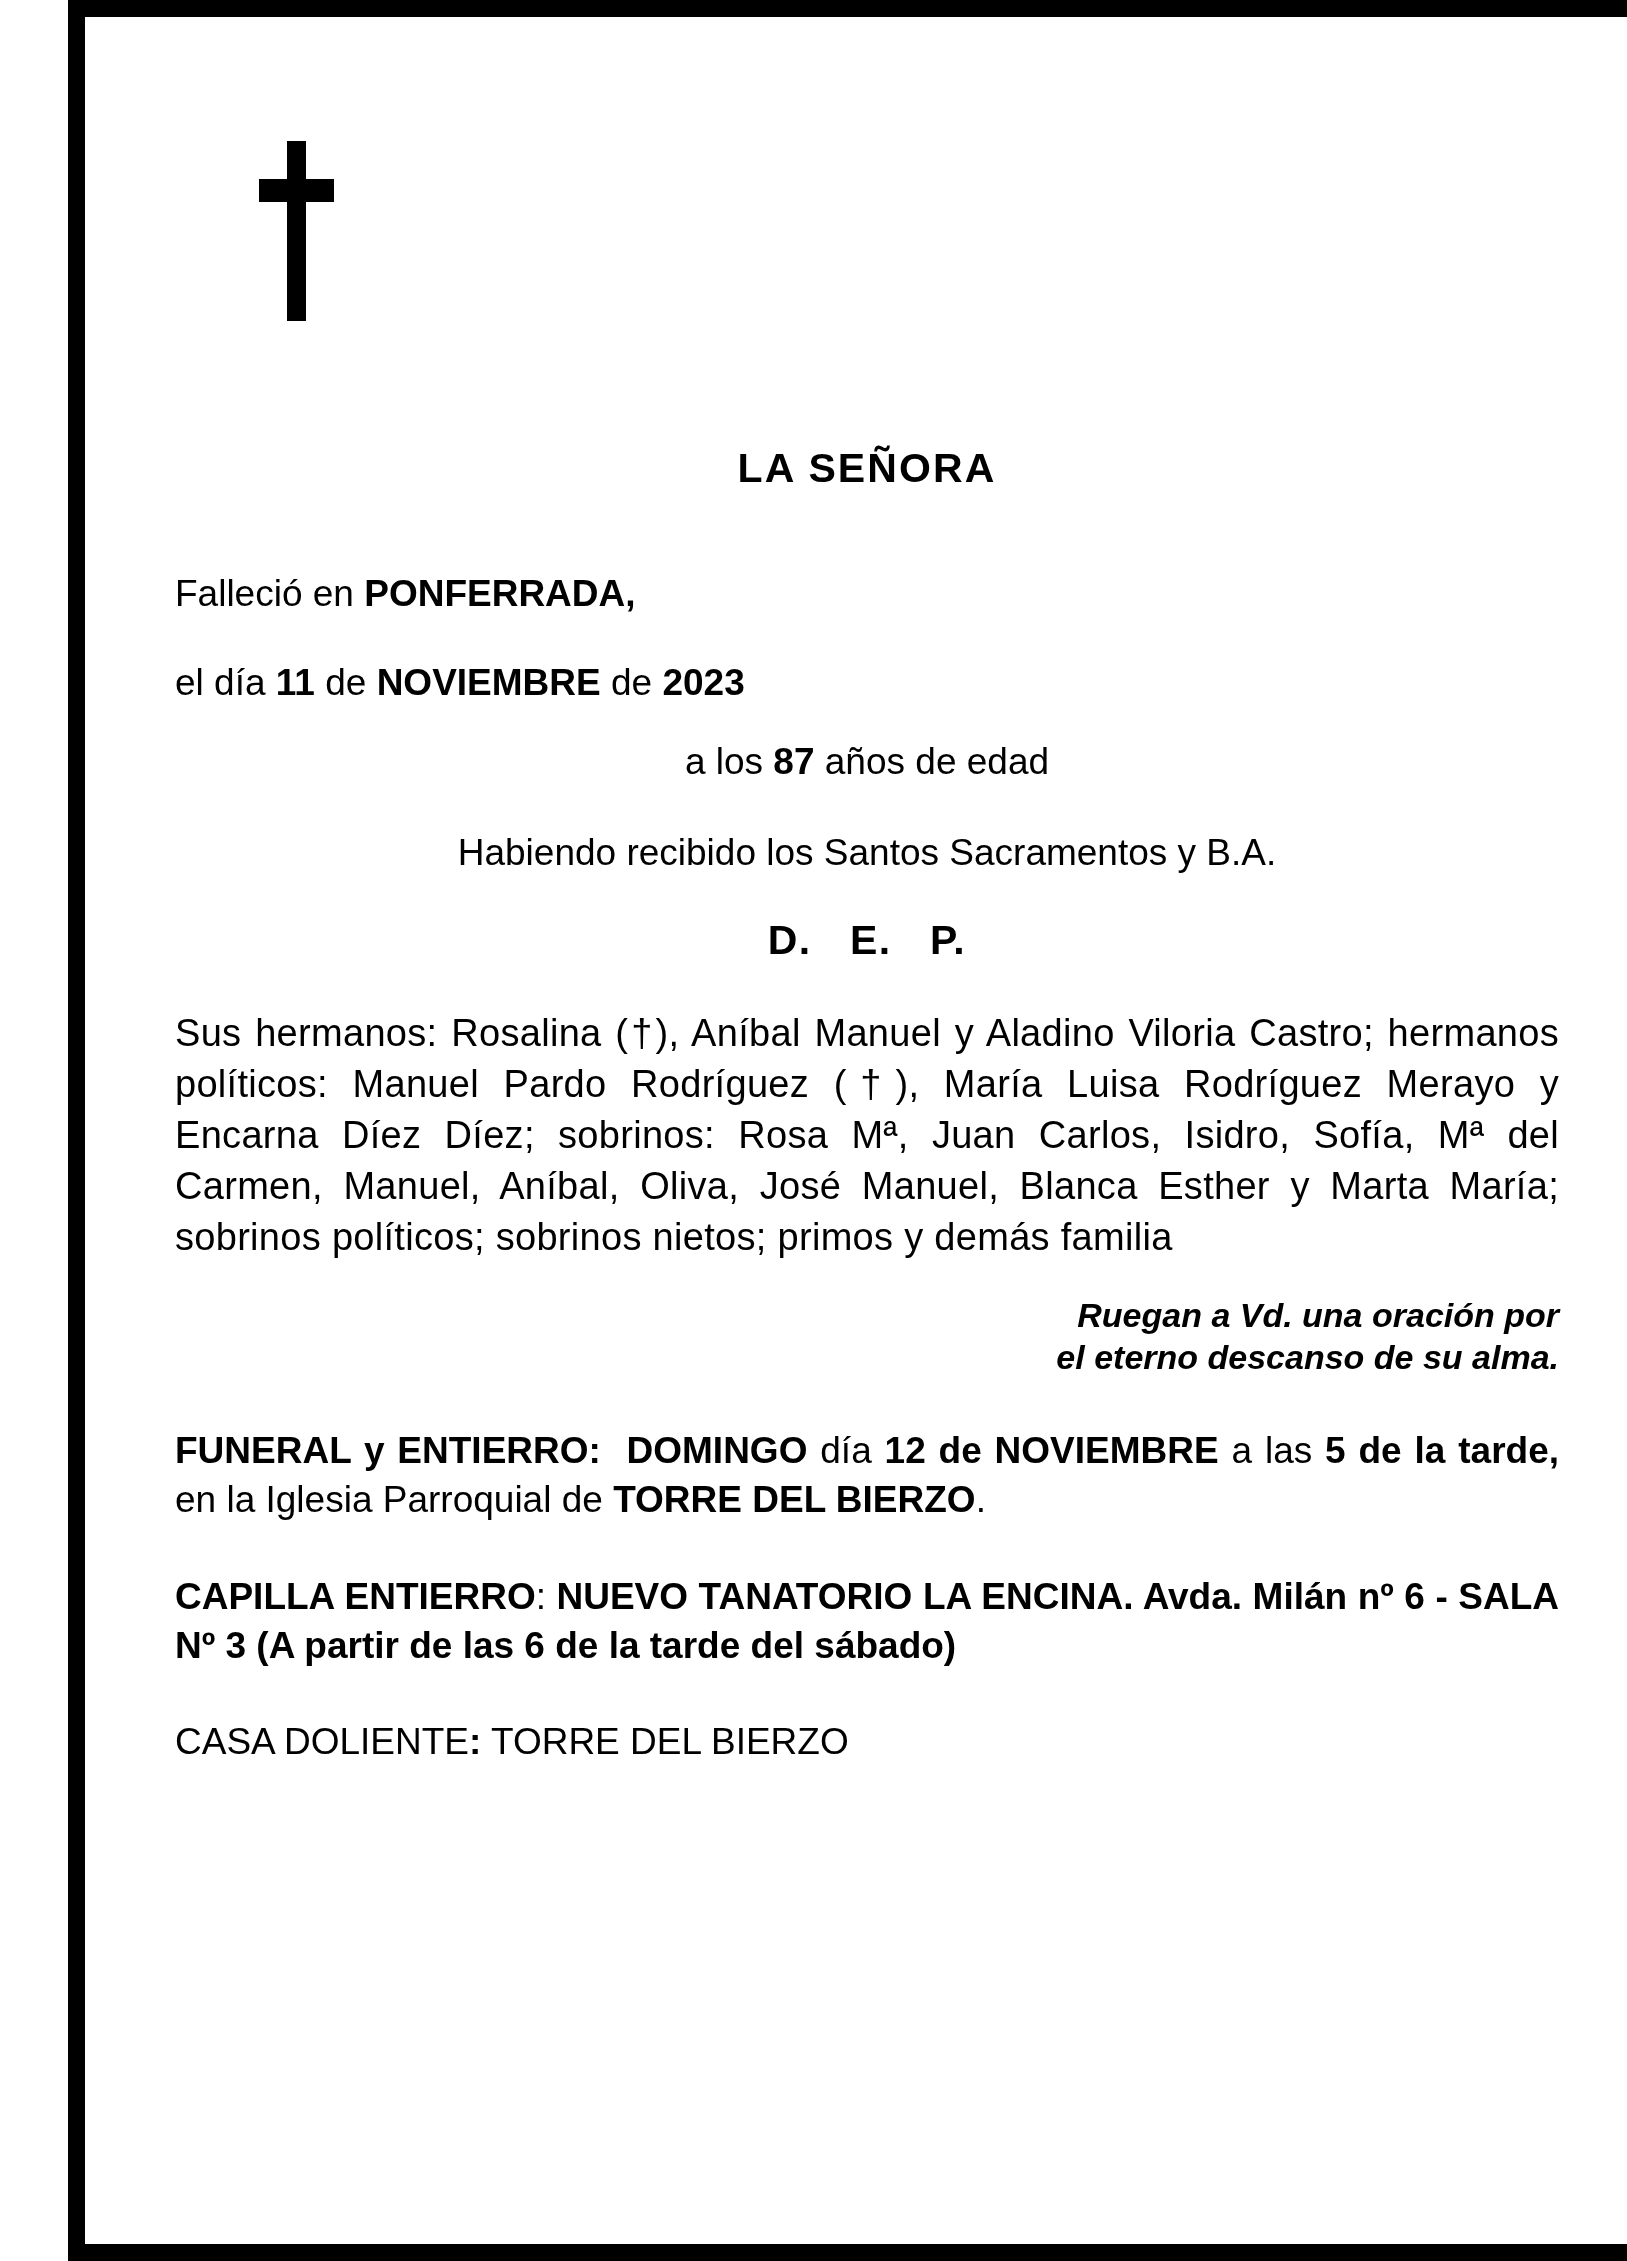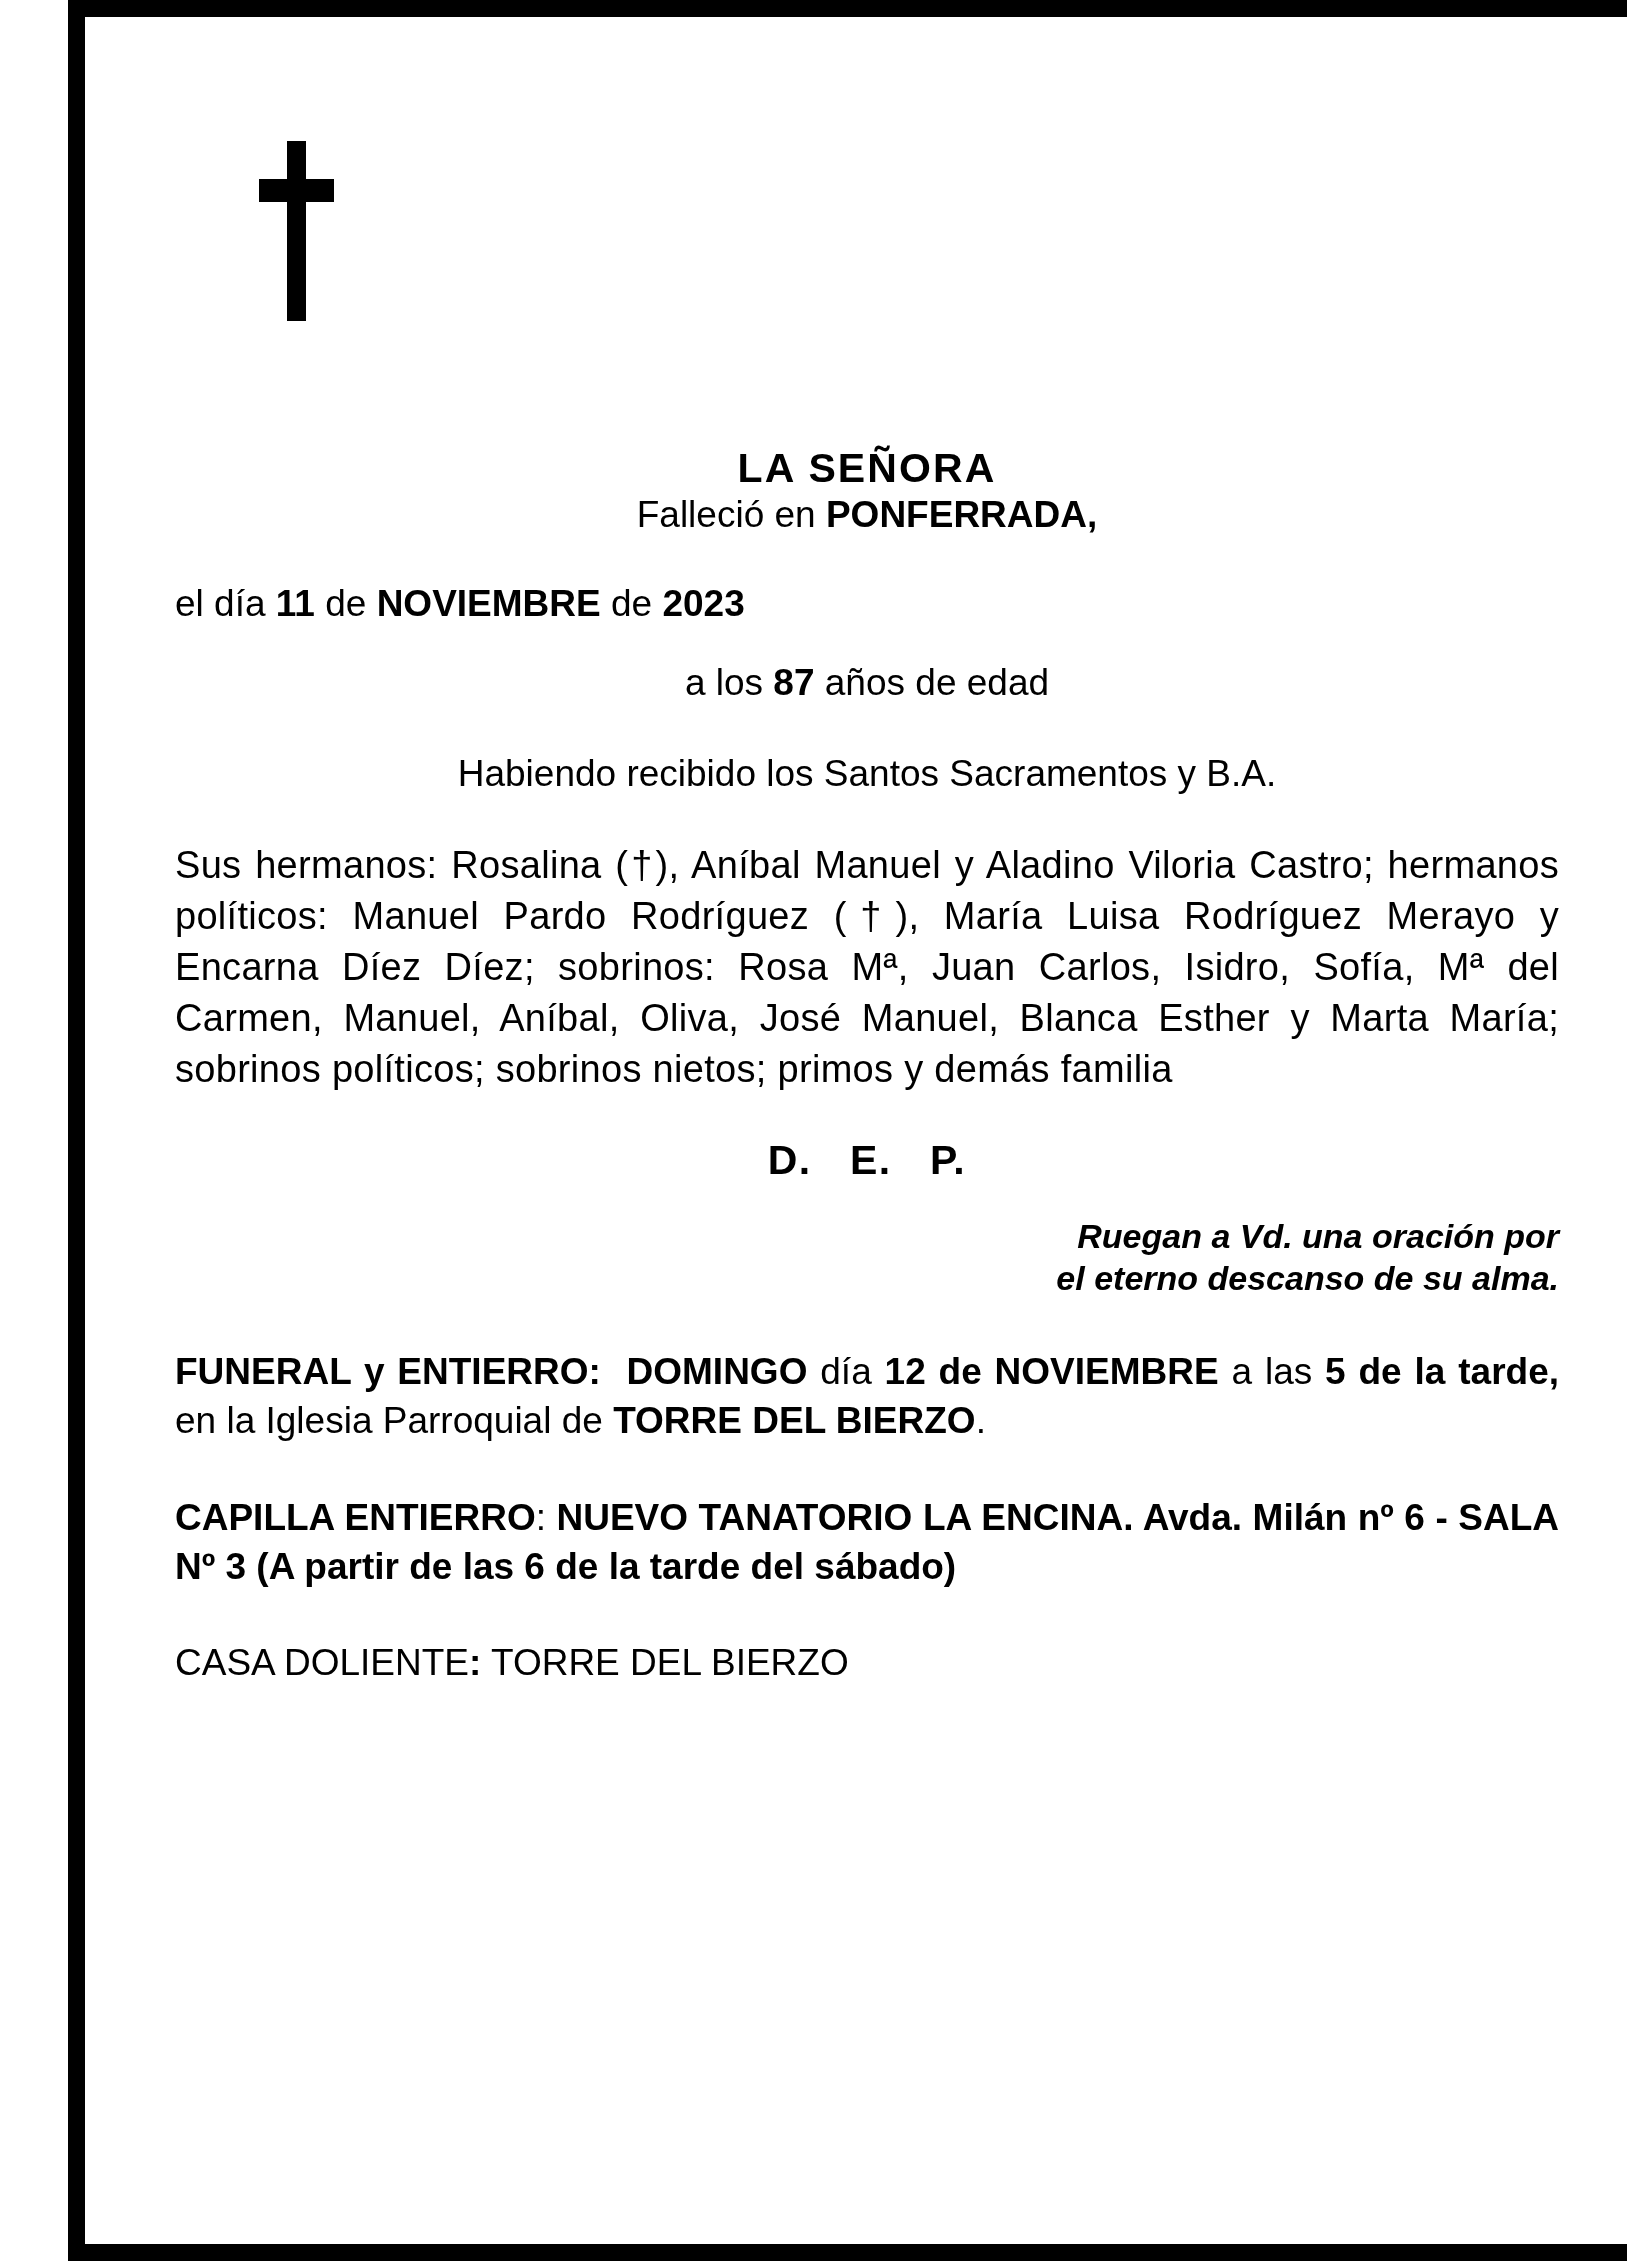"Falleció en PONFERRADA," .death1 { margin-top: none -> 79px; text-align: center -> none }
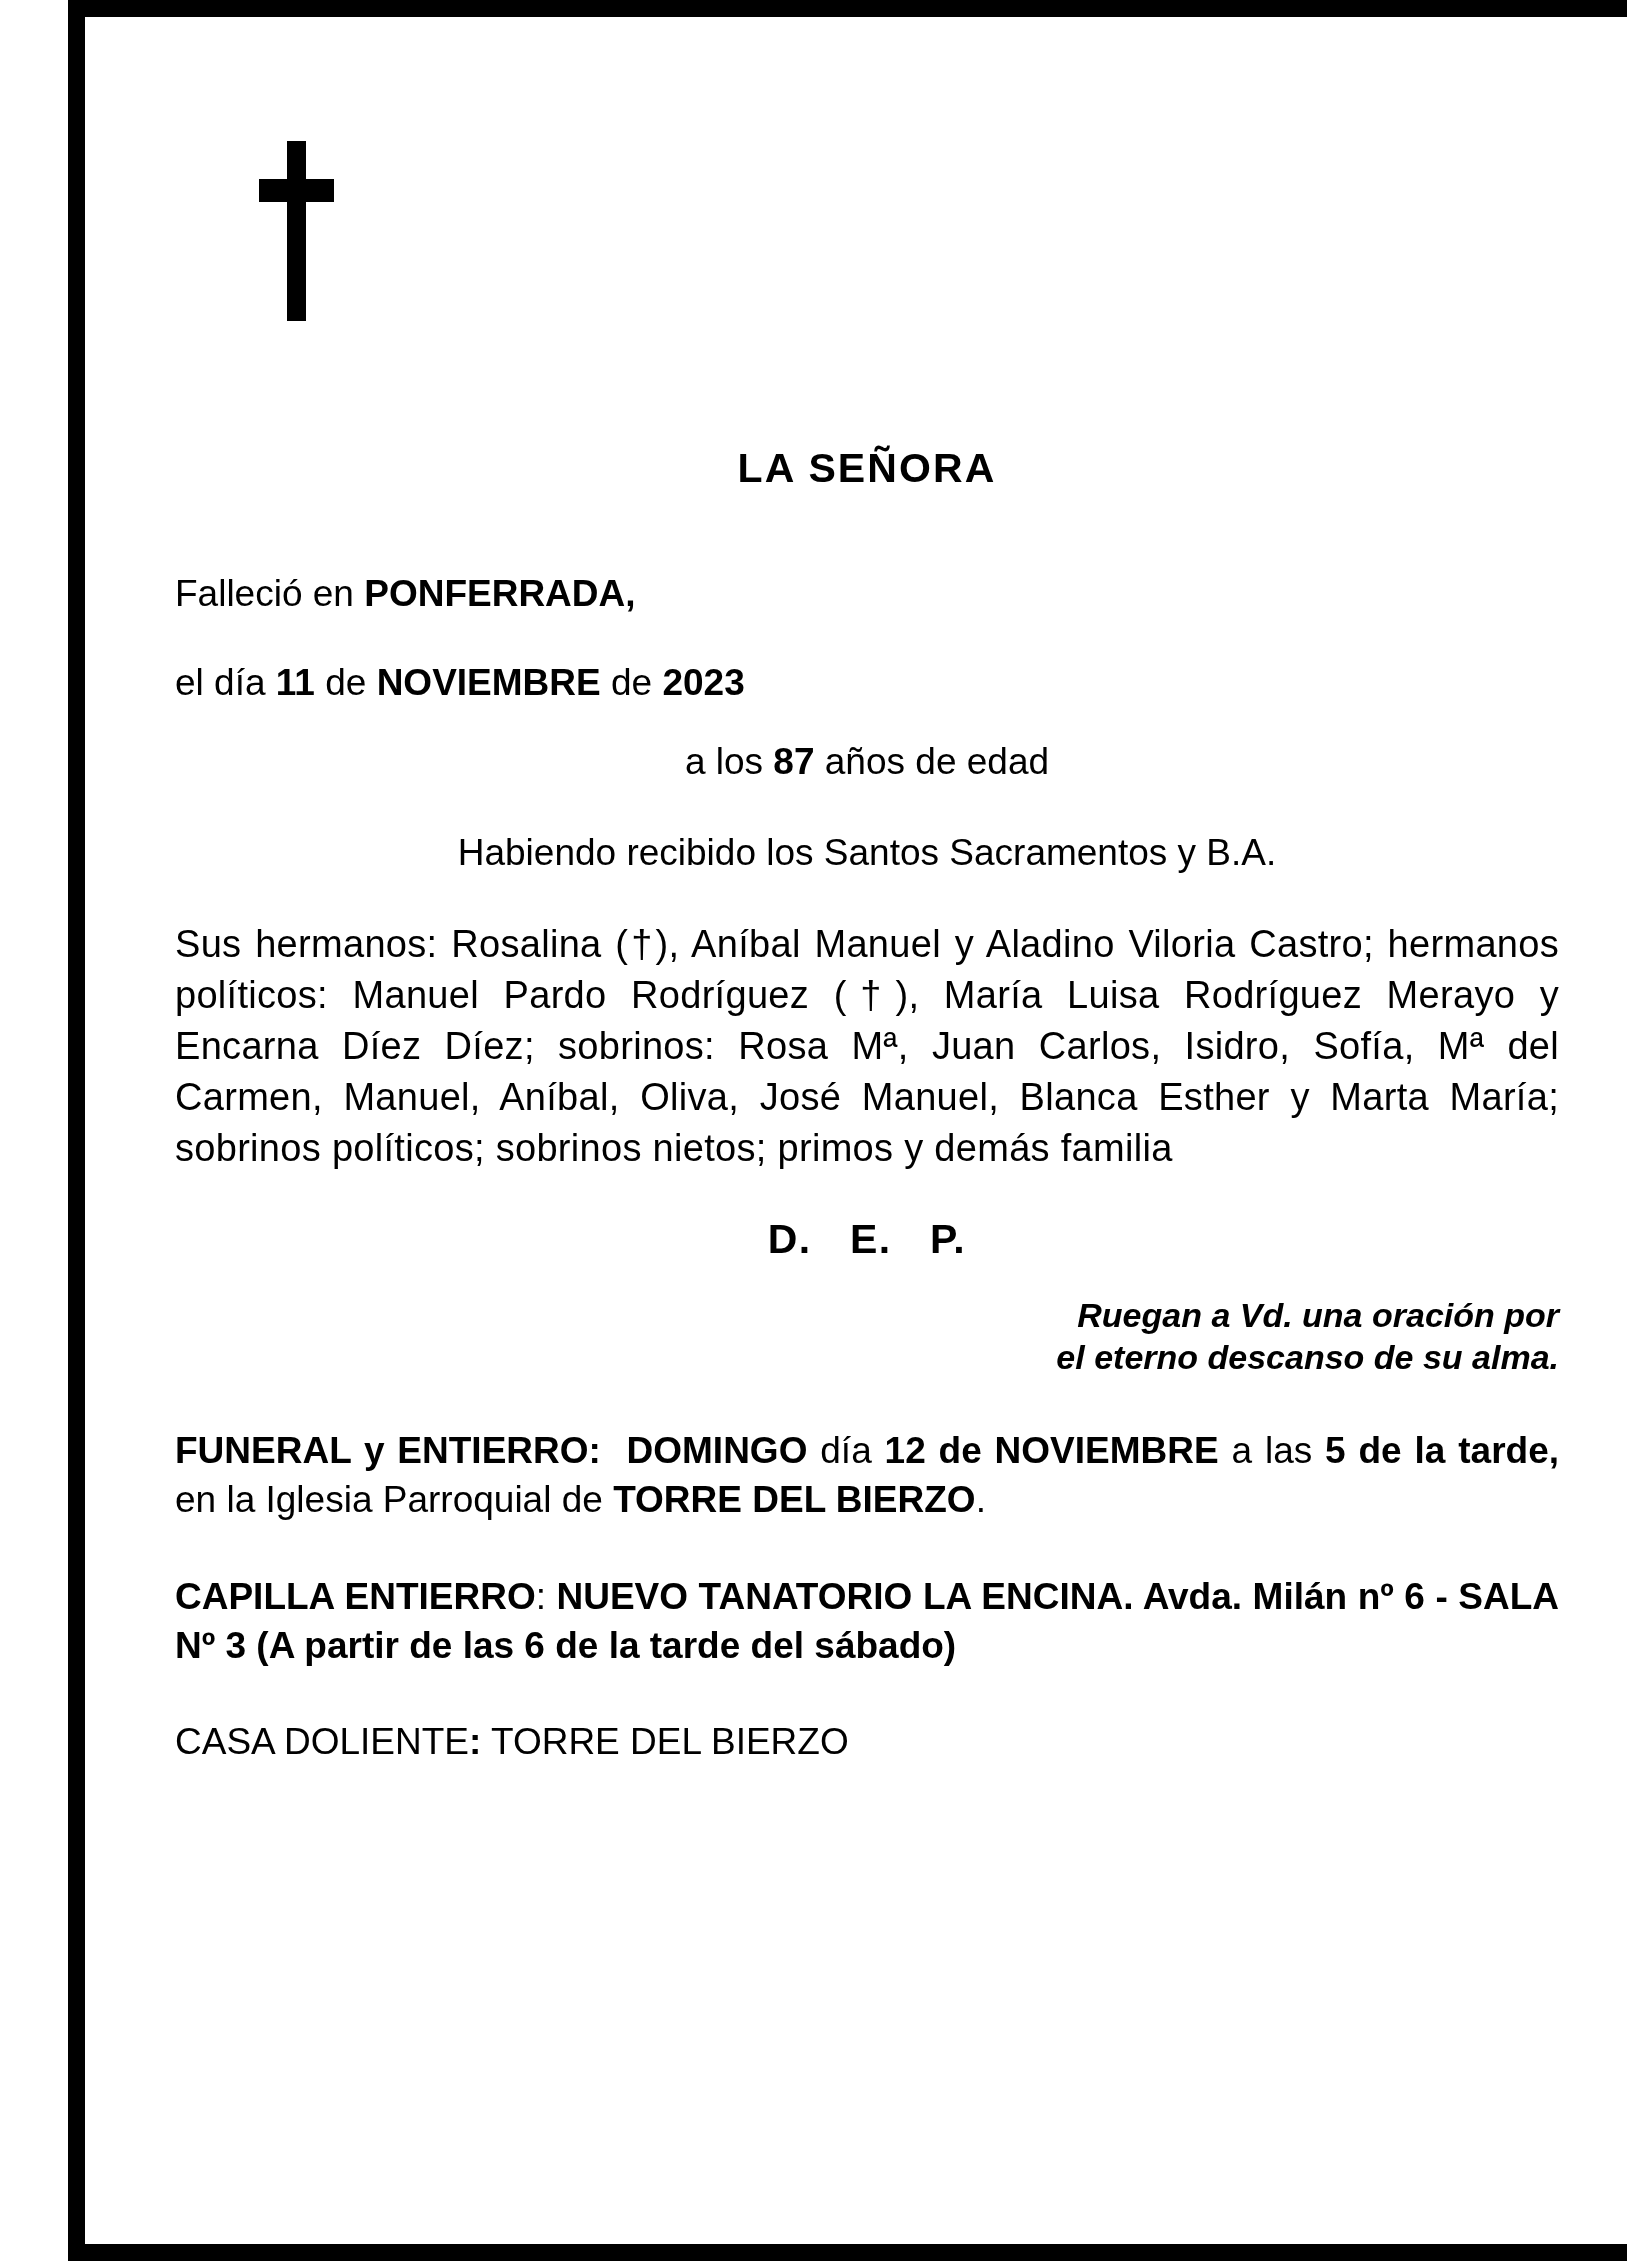"Sus hermanos: Rosalina (†), Aníbal" p.line { order: before "D. E. P." -> after "D. E. P." }
